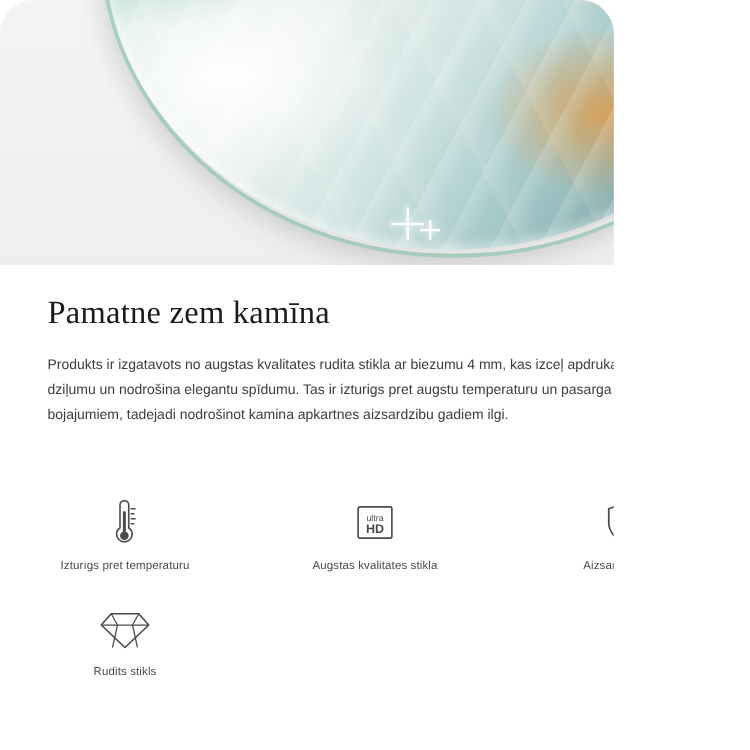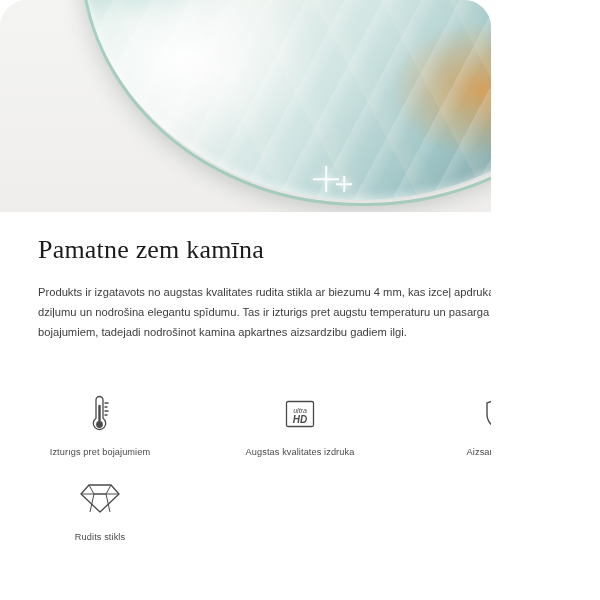"HD" .feature-icon { align-items: flex-start -> flex-end; font-style: italic -> none }
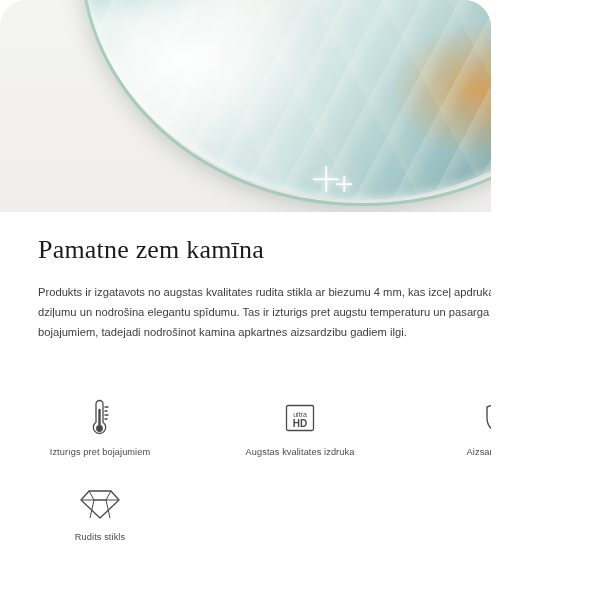"Izturıgs pret bojajumiem" div.feature-label { text: bojajumiem -> temperaturu }
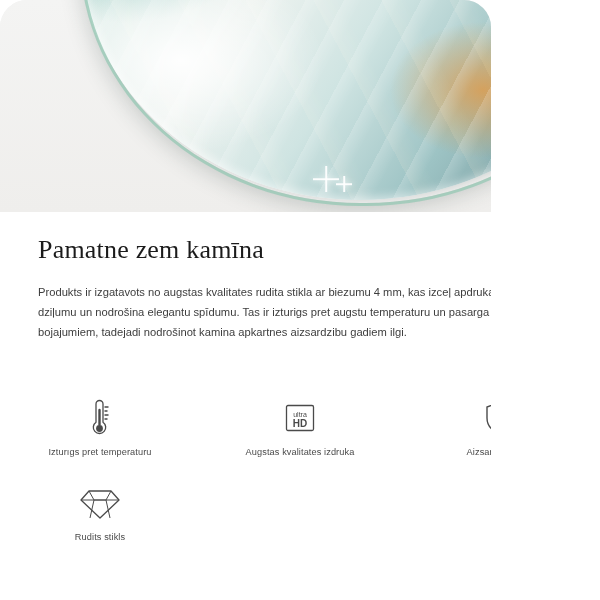"Augstas kvalitates izdruka" div.feature-label { text: izdruka -> stikla }
